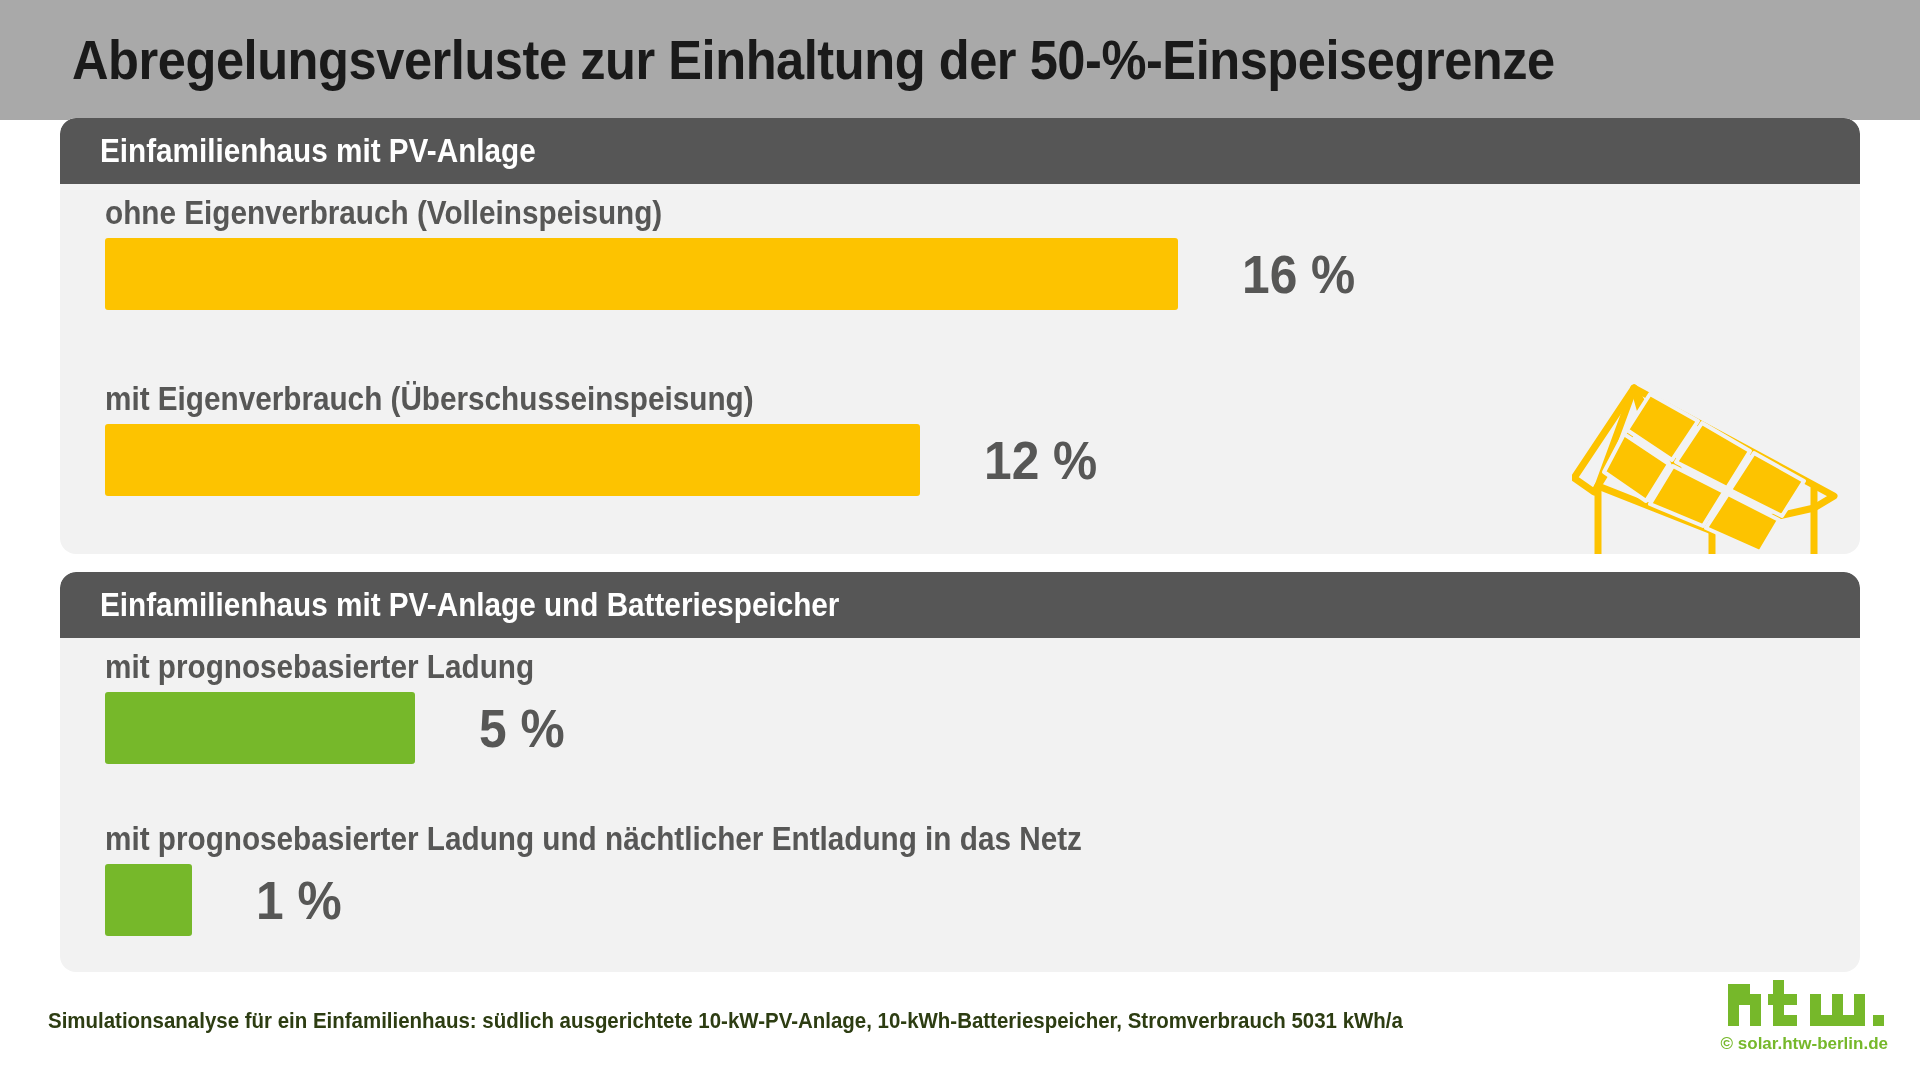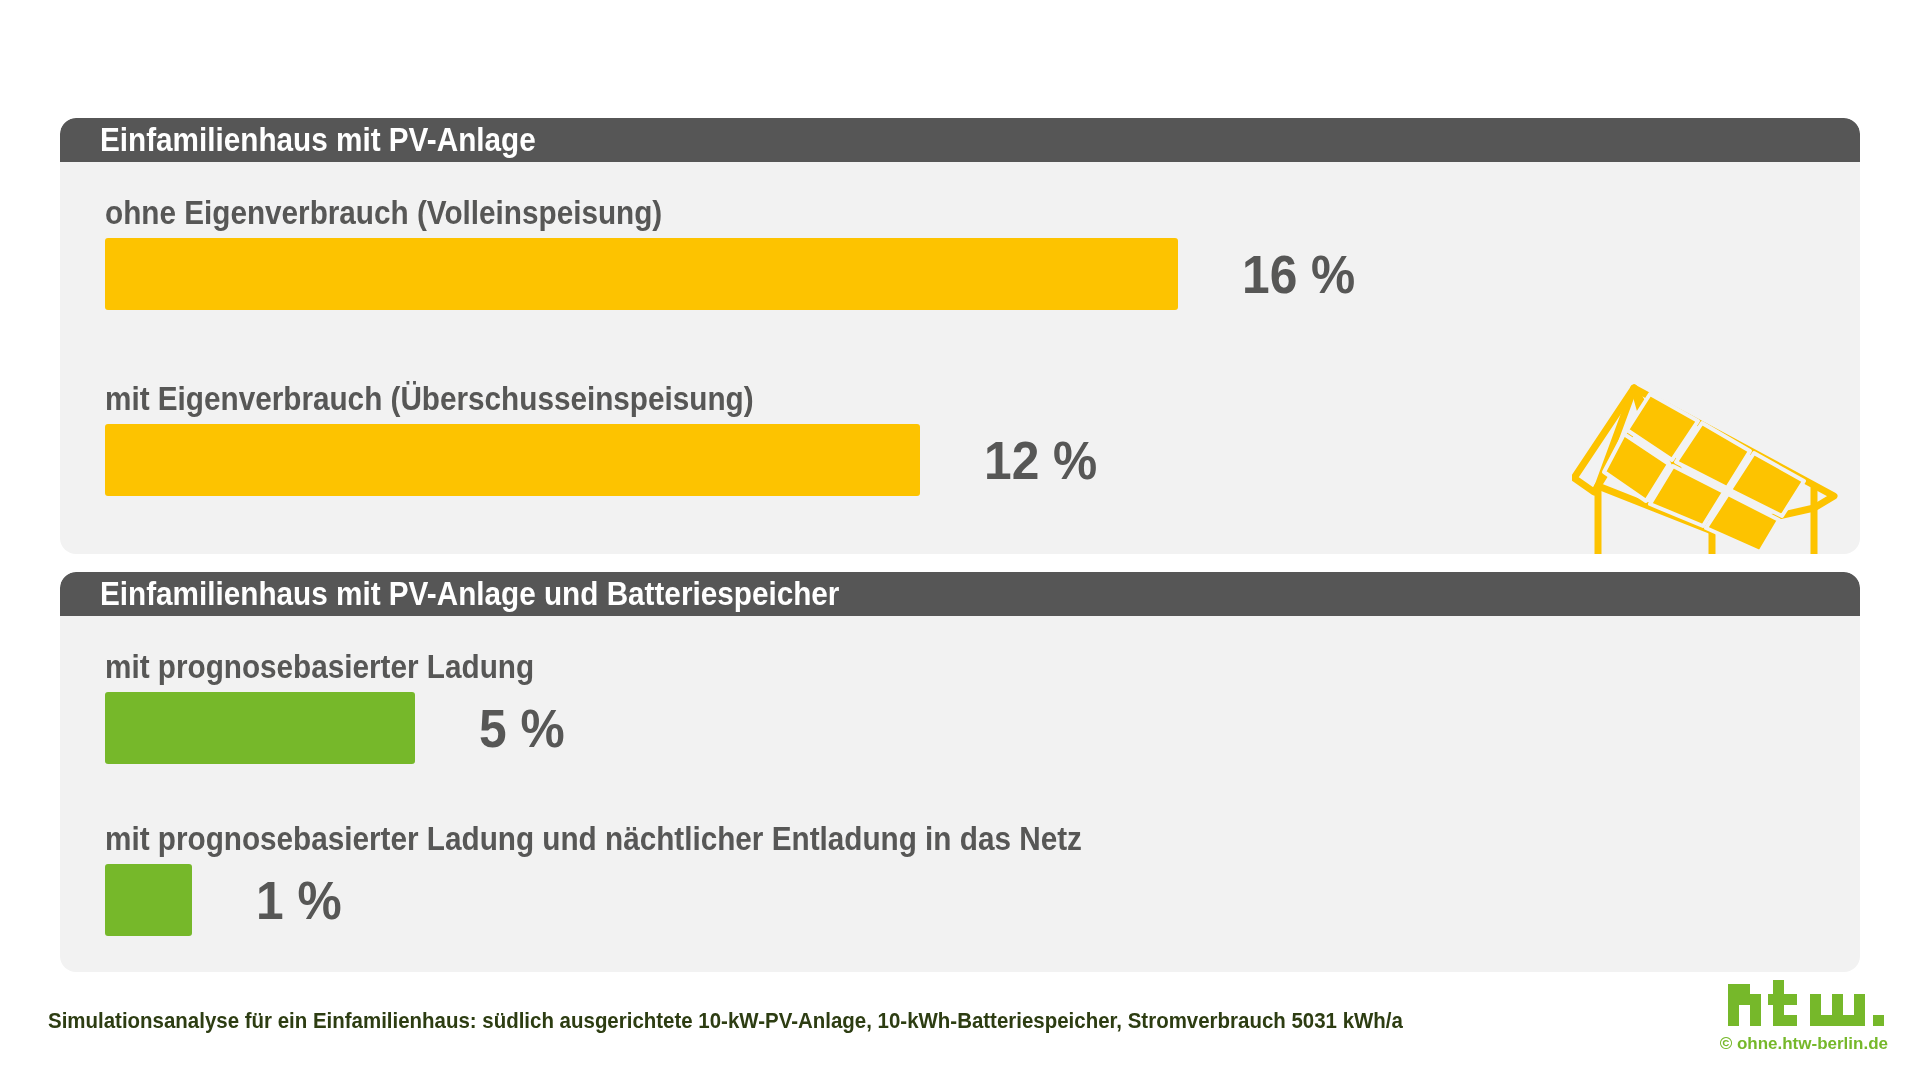"Abregelungsverluste zur Einhaltung der" div.title-band { html: none -> <div> <div>Abregelungsverluste zur Einhaltung der 50-%-Einspeisegrenze</div> </div> }
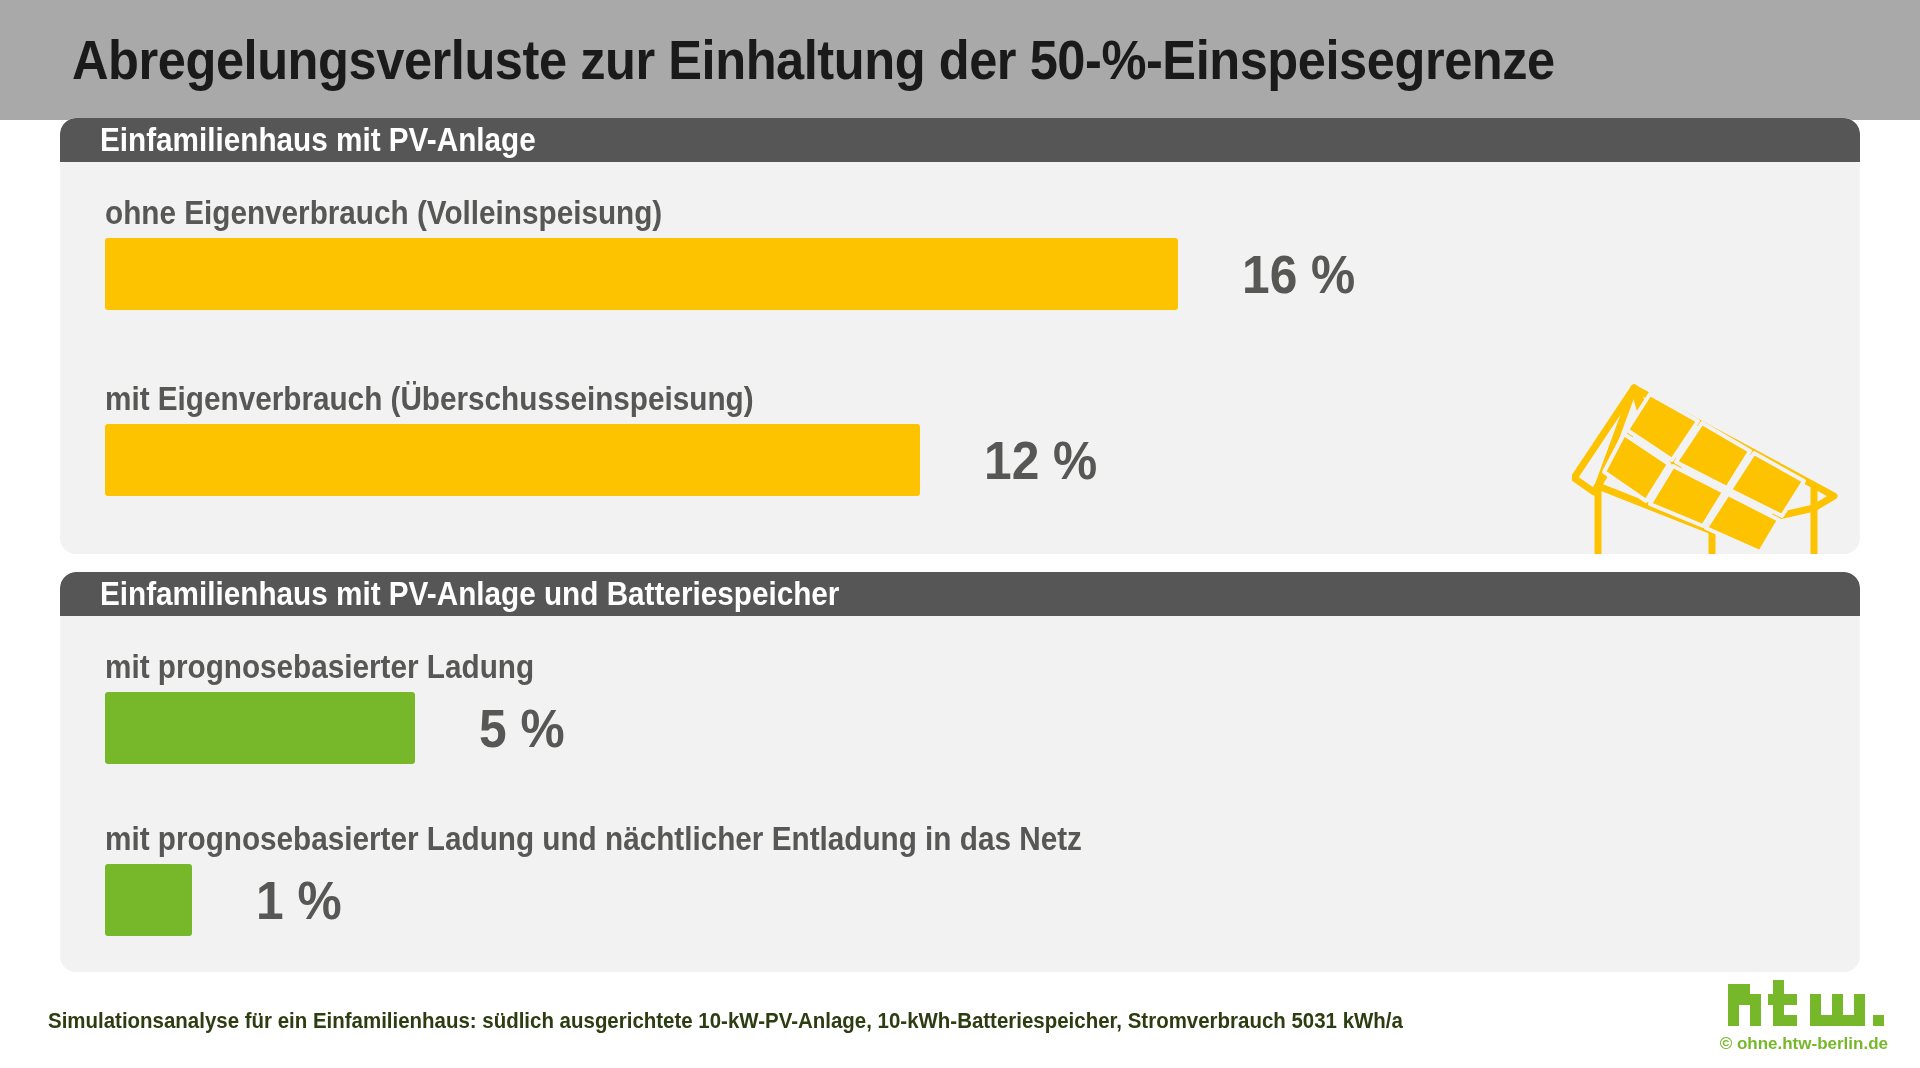"Einfamilienhaus mit PV-Anlage" .panel-header { height: 44px -> 66px }
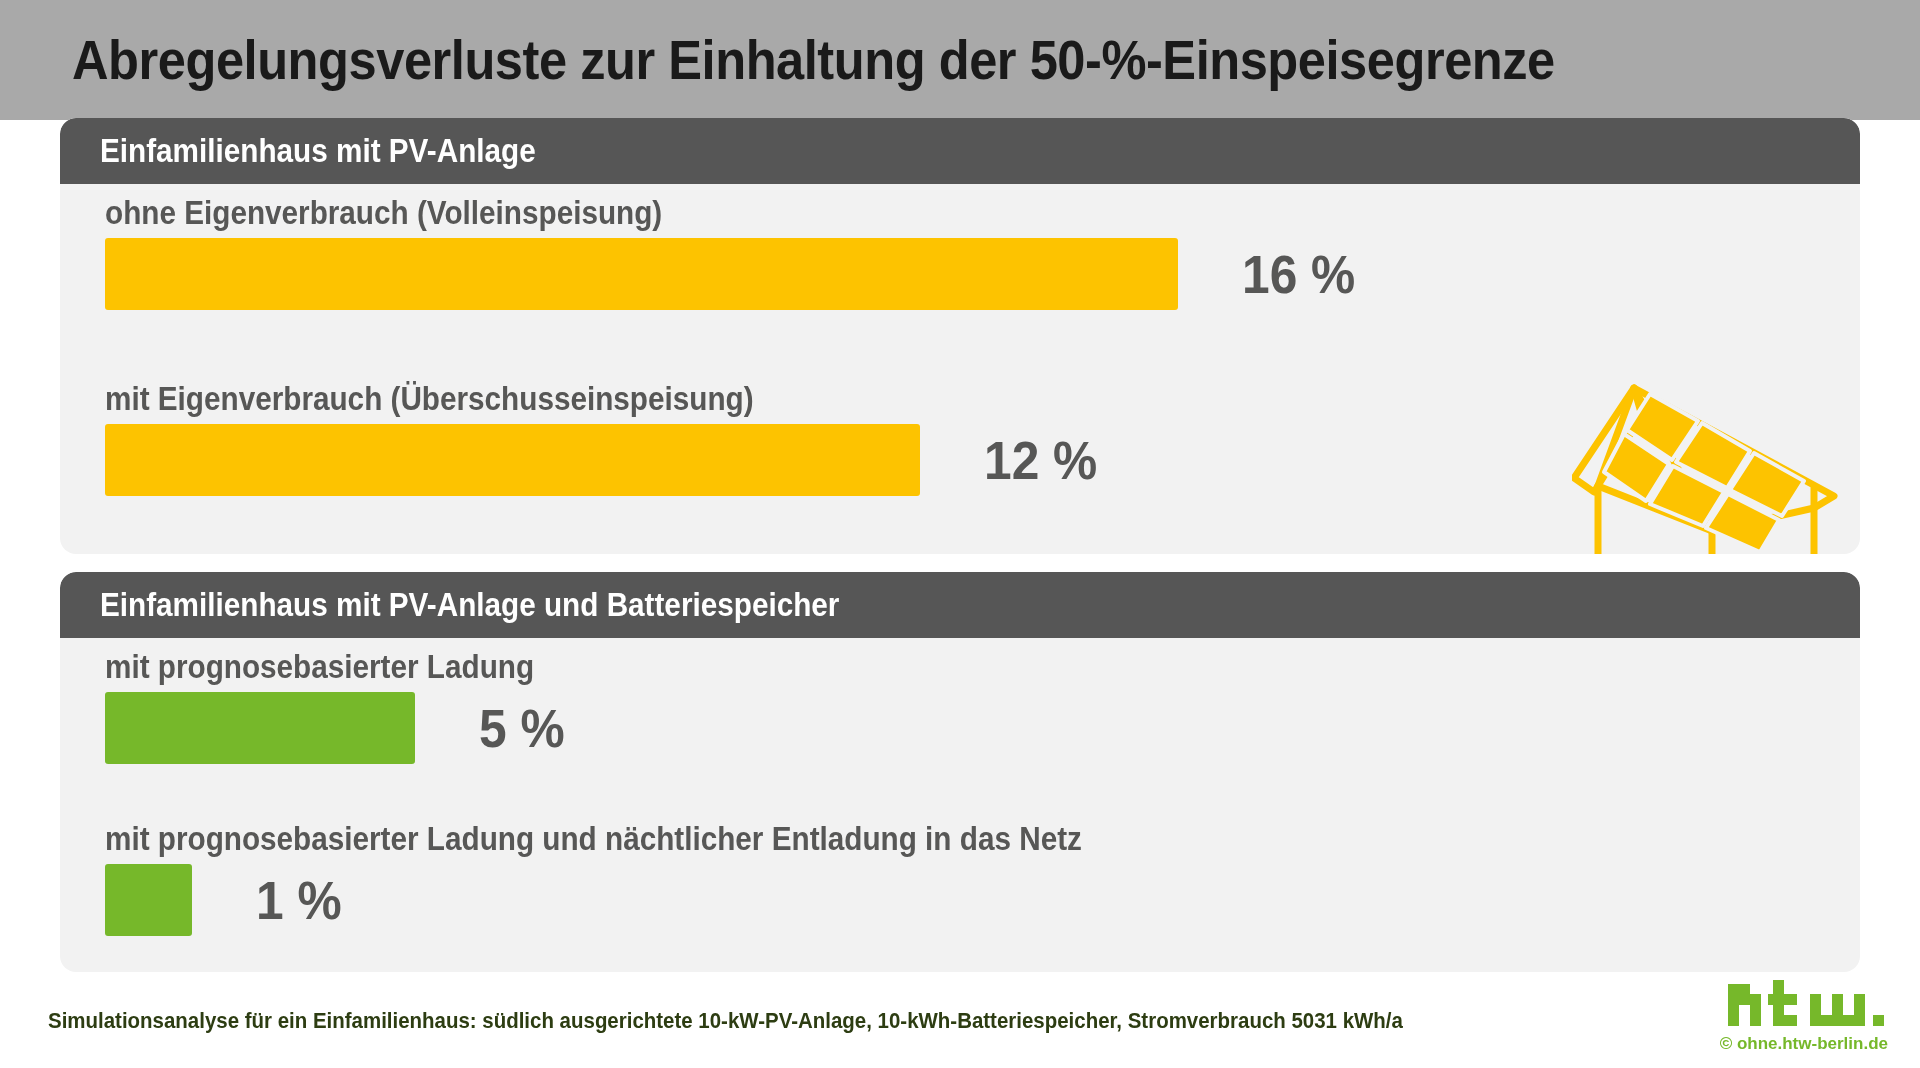"© ohne.htw-berlin.de" div.logo-url { text: ohne.htw-berlin.de -> solar.htw-berlin.de }
